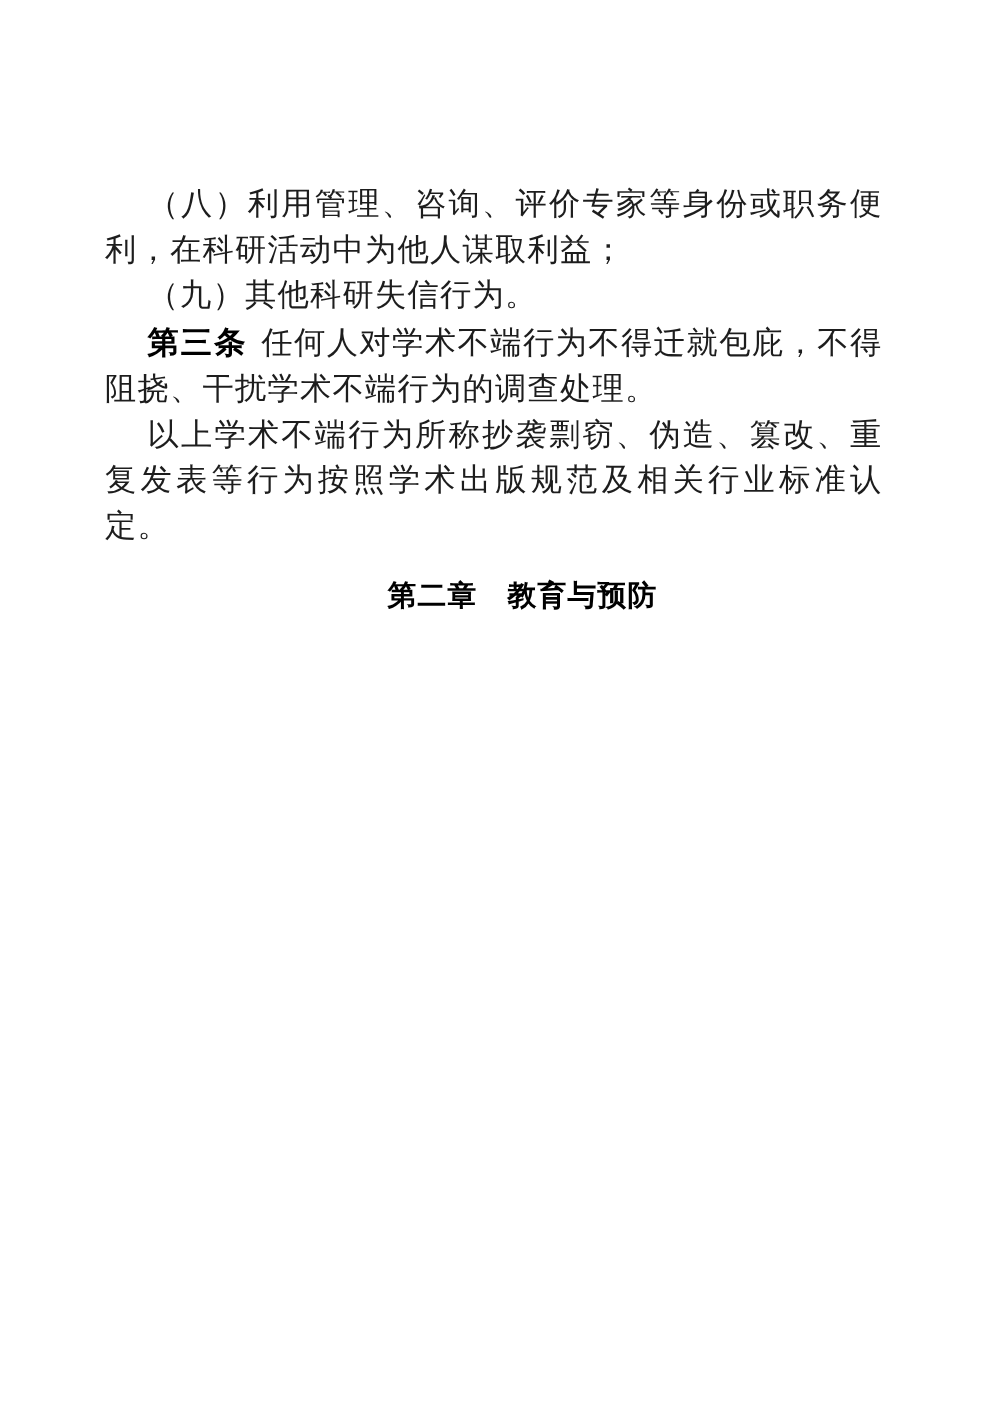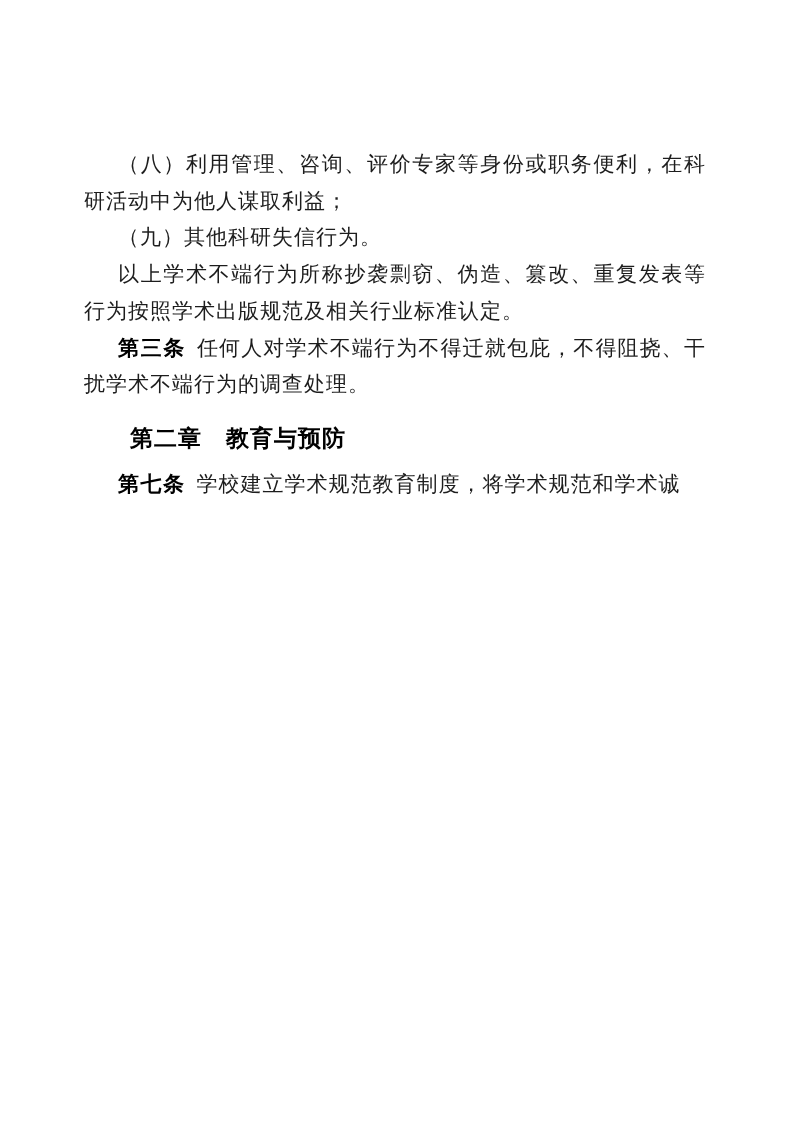"（八）利用管理、咨询、评价专家等身份或职务便利，在科研活动中为他人谋取利益；" .para { font-size: 21px -> 25px }
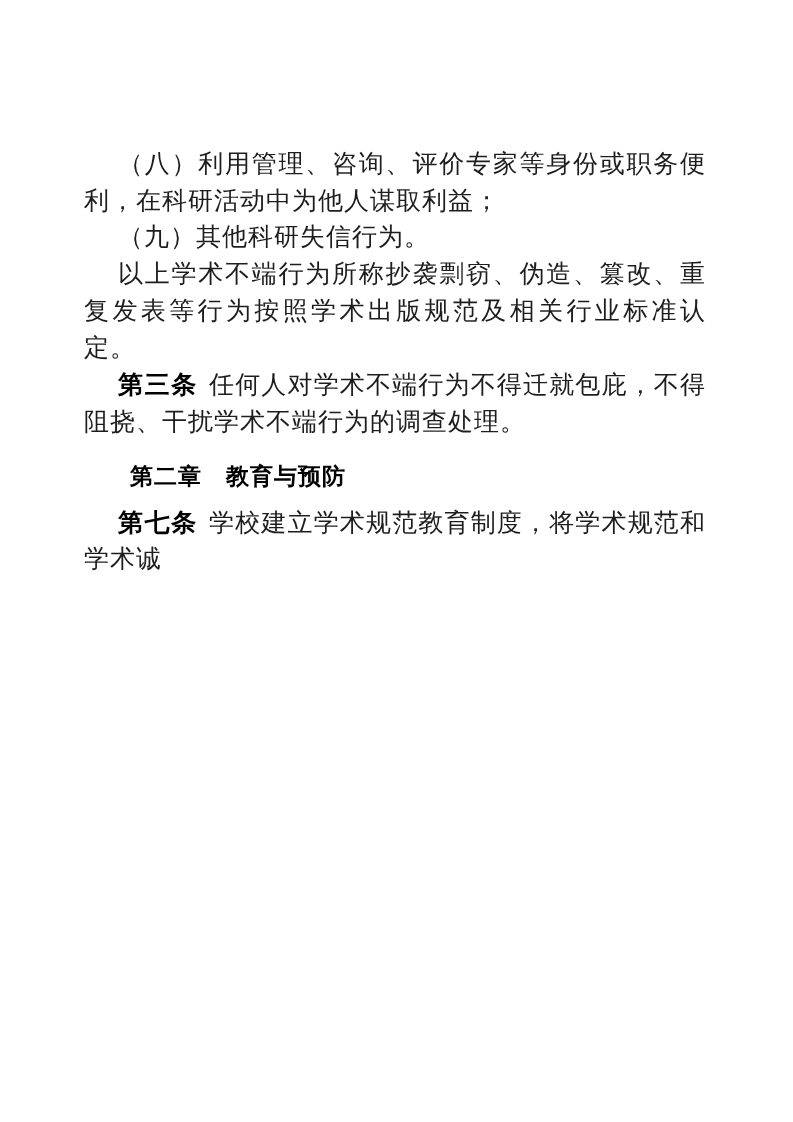"以上学术不端行为所称抄袭剽窃、伪造、篡改、重复发表等行为按照学术出版规范及相关行" p.para { order: before "第三条 任何人对学术不端行为不得迁就包庇，不得阻挠、干扰学术不端行为的调查处理。" -> after "第三条 任何人对学术不端行为不得迁就包庇，不得阻挠、干扰学术不端行为的调查处理。" }
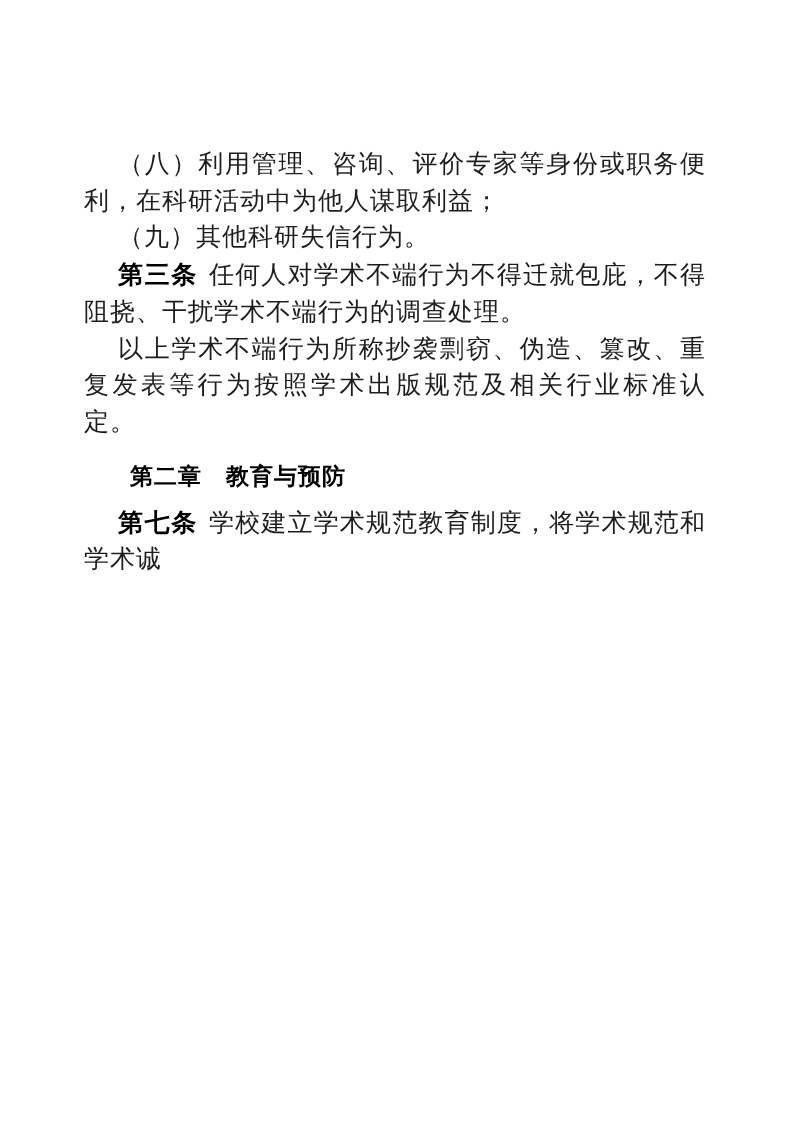"第二章 教育与预防" .chapter { text-align: none -> center }
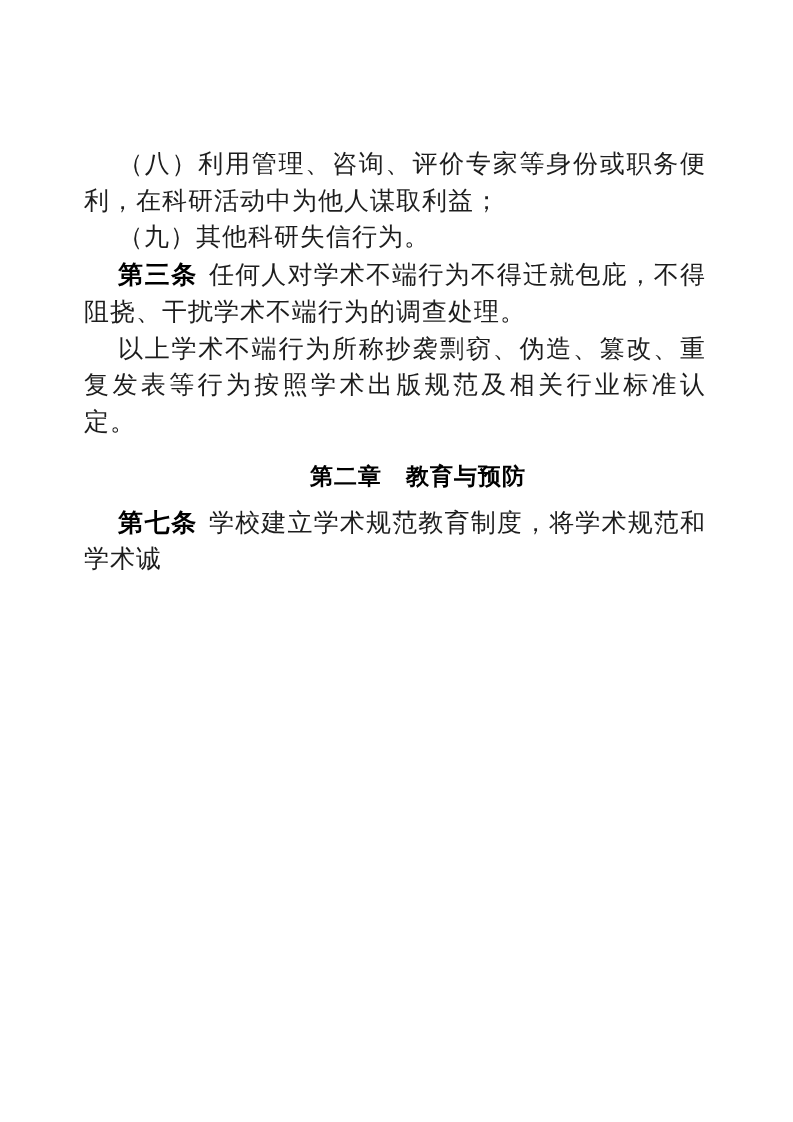"第七条 学校建立学术规范教育制度，将学术规范和学术诚" p.para { html: <p><b>第七条</b><span>学校建立学术规范教育制度，将学术规范和学术诚</span></p> -> none }
